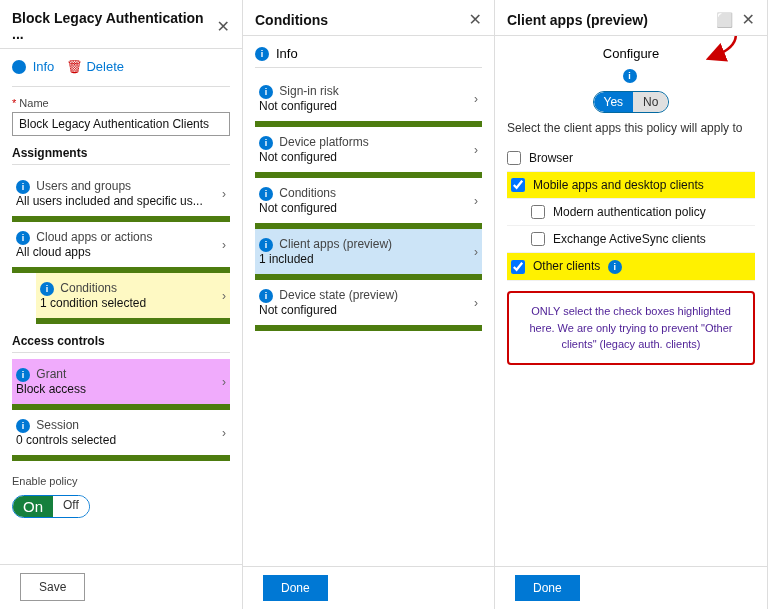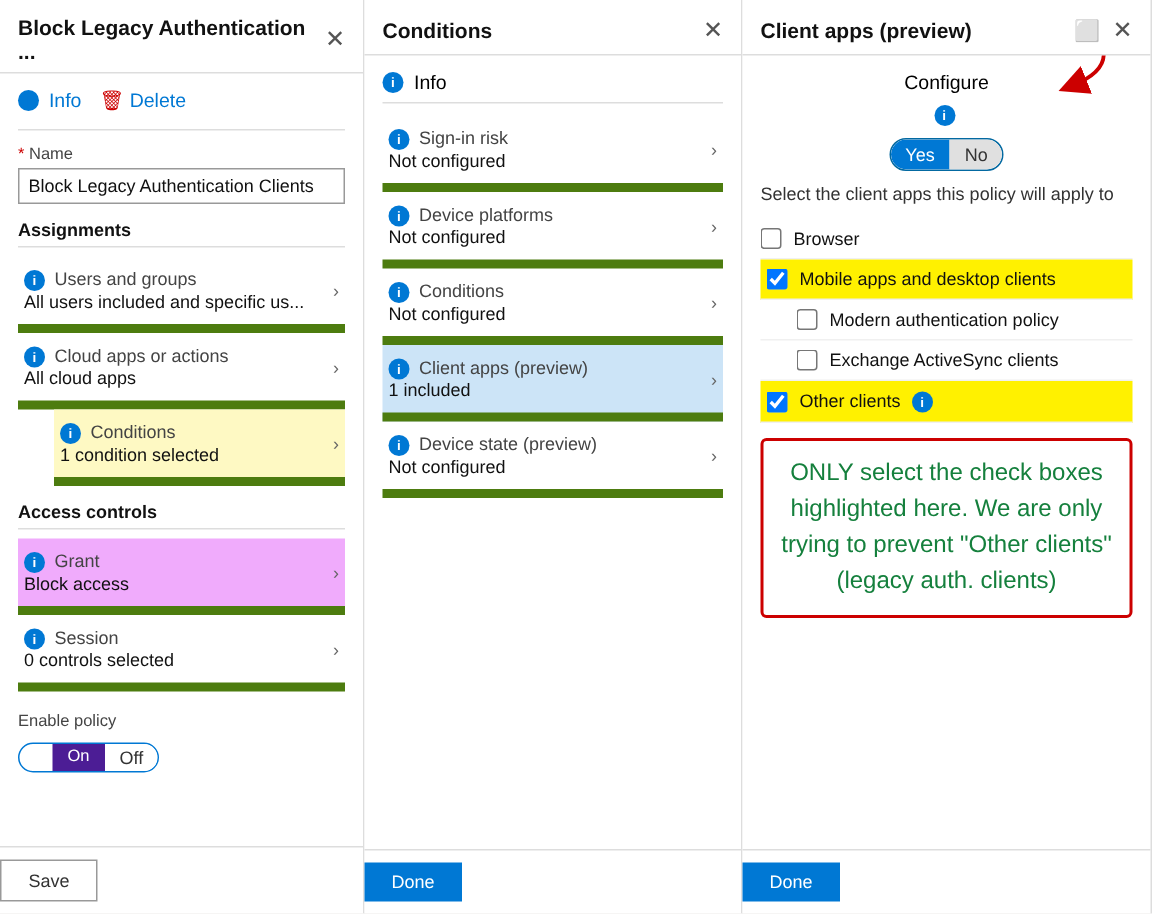"ONLY select the check boxes" .tooltip-text { color: #15803d -> #4c1d95; font-size: 16px -> 11px }
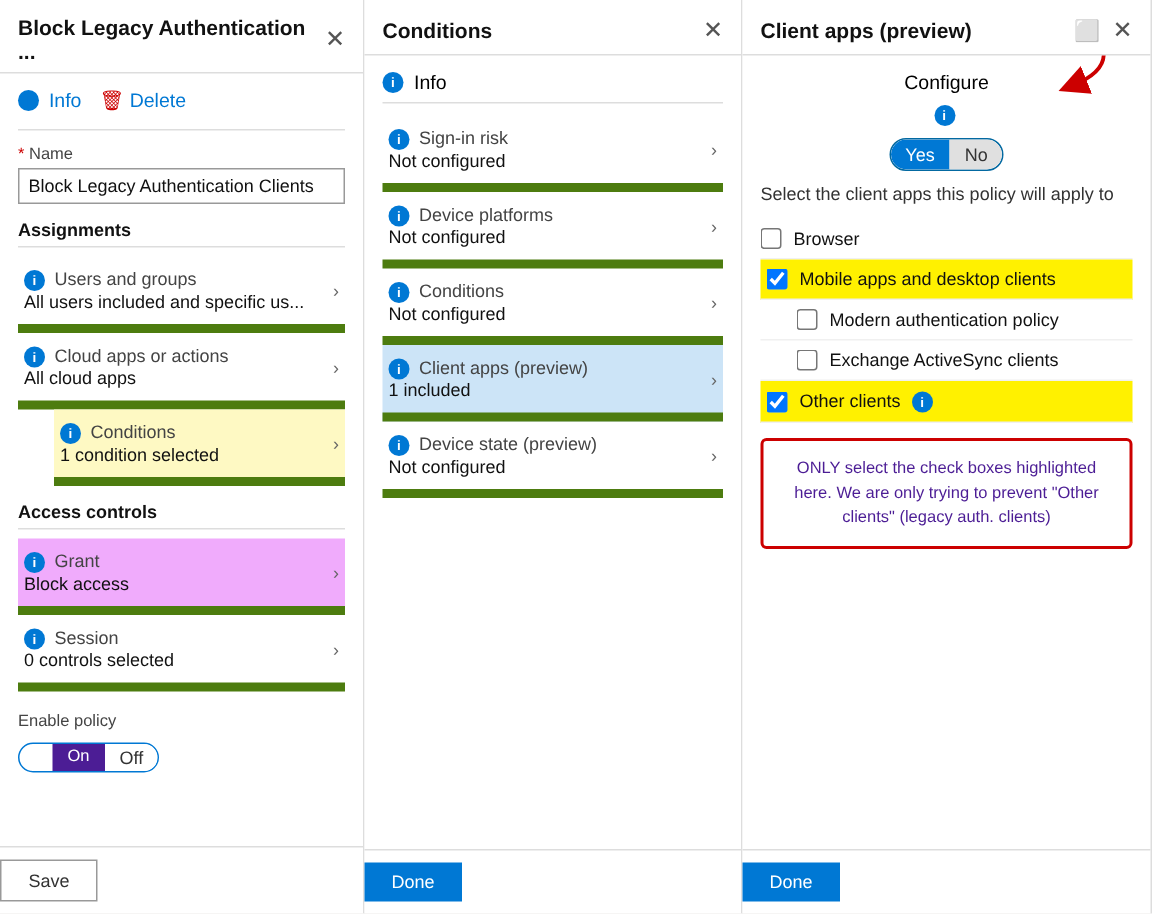"On" .toggle-on { background: #4c1d95 -> #15803d; font-size: 11px -> 15px; margin-left: 22px -> none }
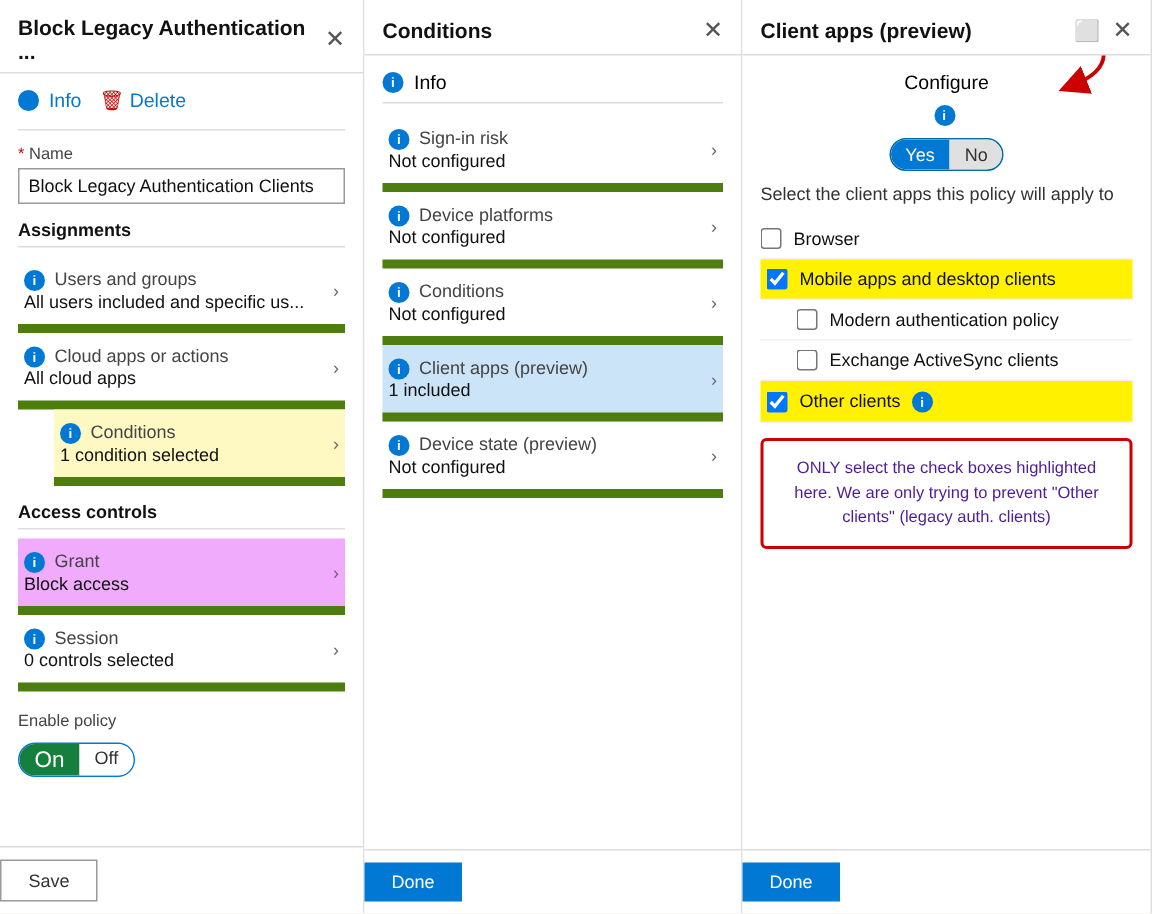"Save" .panel-footer { padding: 8px 0 -> 8px 20px }
